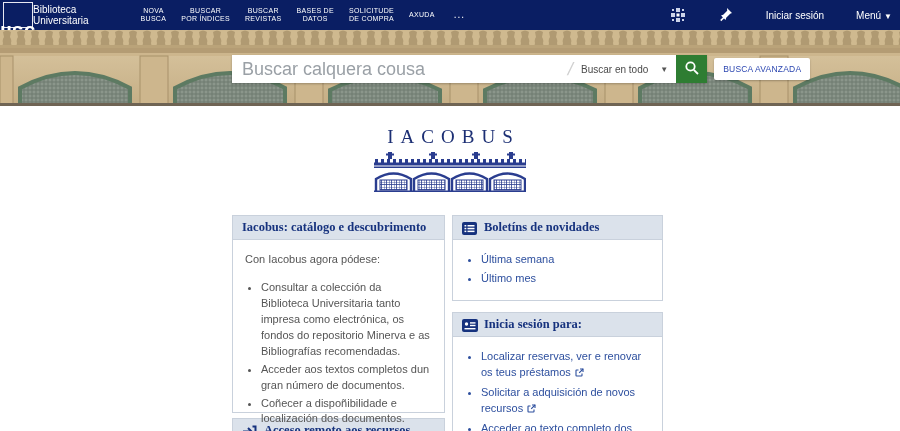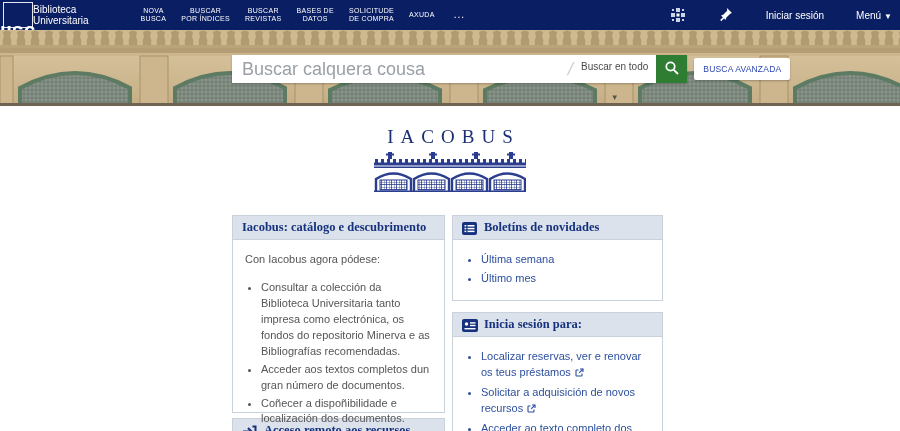"Buscar en todo" .scope { flex-direction: column -> none; gap: 21px -> 12px }
